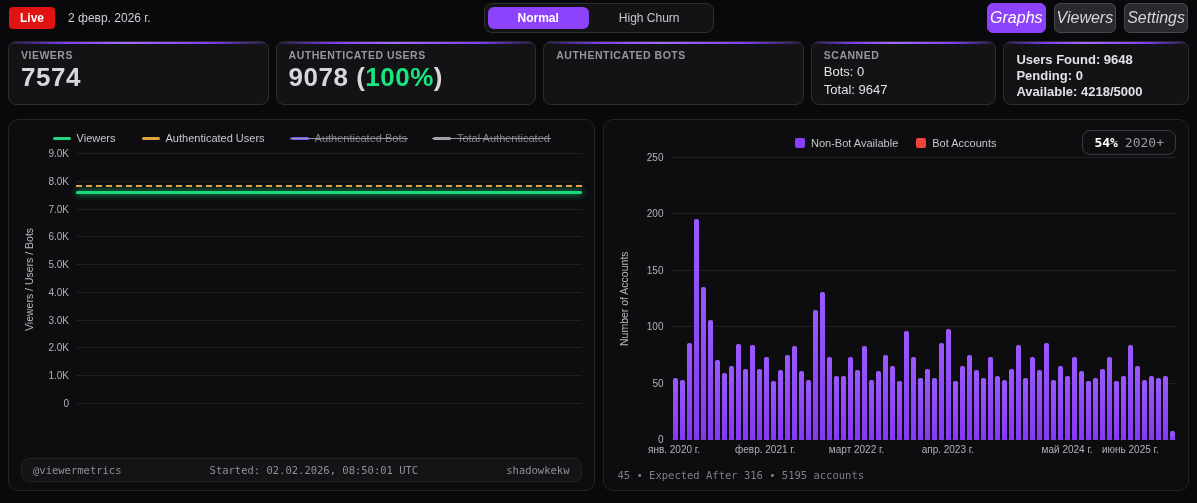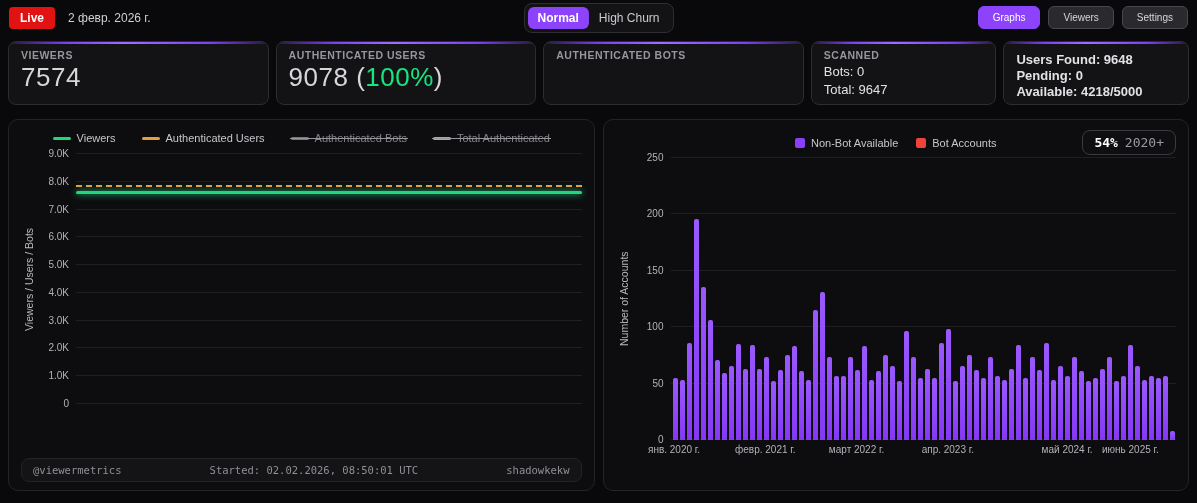"Normal" .mode-opt { padding: 4px 10px -> 4px 30px }
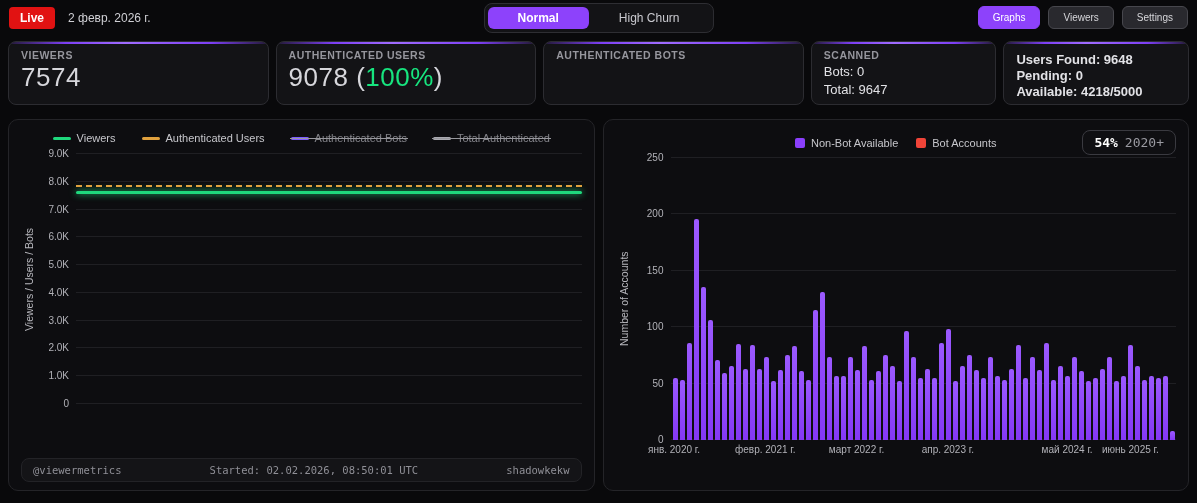"Graphs" .tbtn { font-size: 10px -> 16px; font-style: none -> italic; padding: 5px 14px -> 5px 2px }
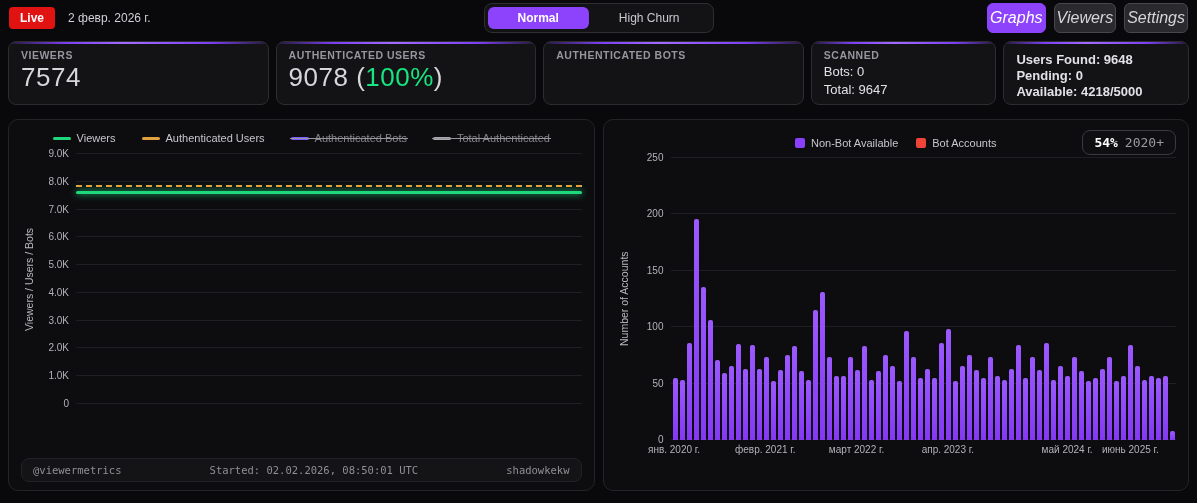"7574" .card-value { font-weight: normal -> bold }
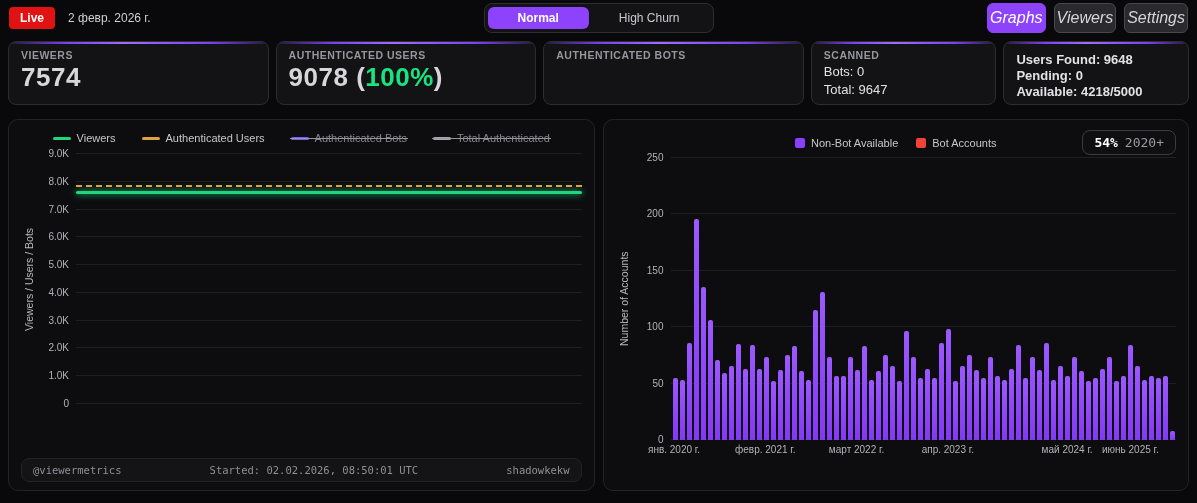"45 • Expected After 316" div.r-footer { html: none -> <div>45 • Expected After 316 • 5195 accounts</div> }
